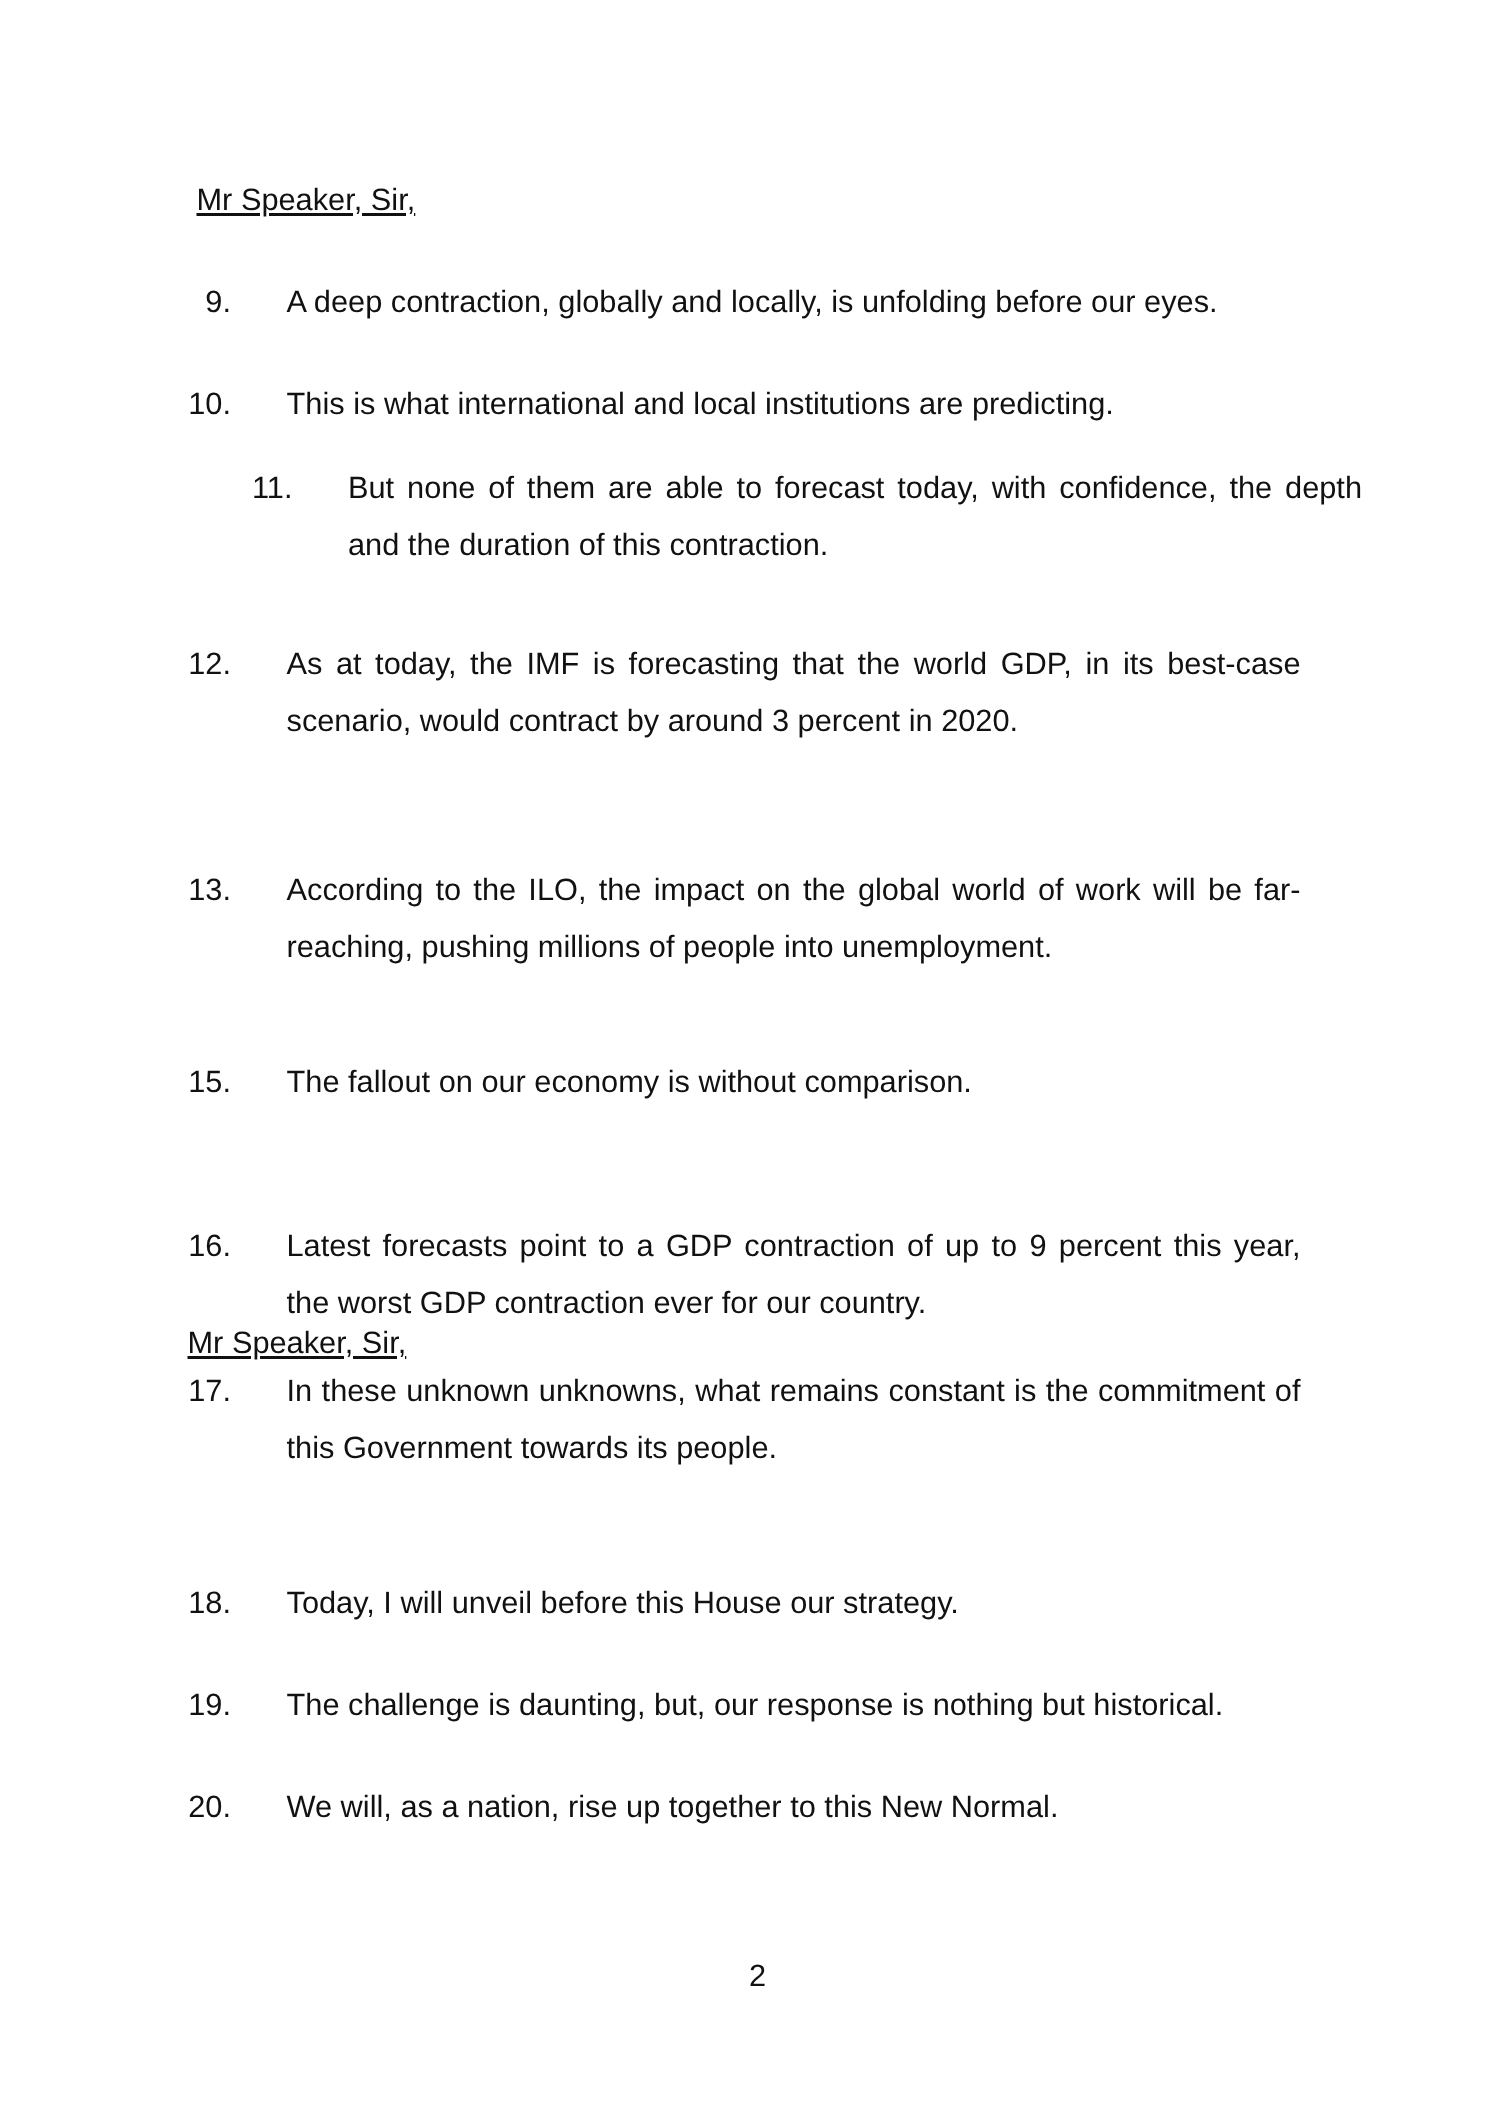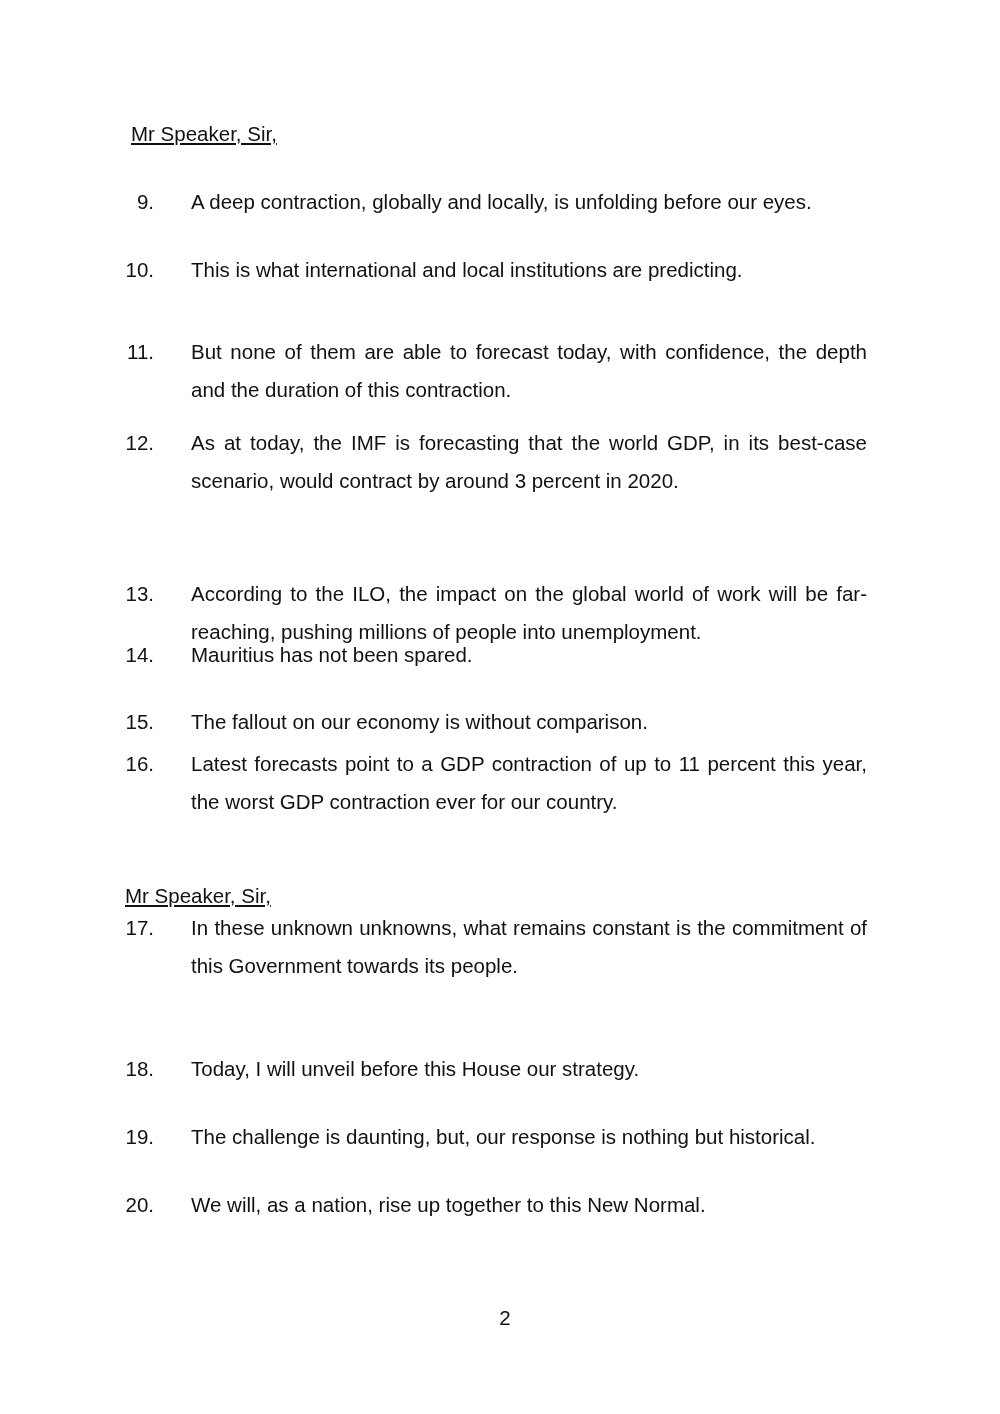"11." div.para { margin-left: none -> 41px; top: 340px -> 314px }
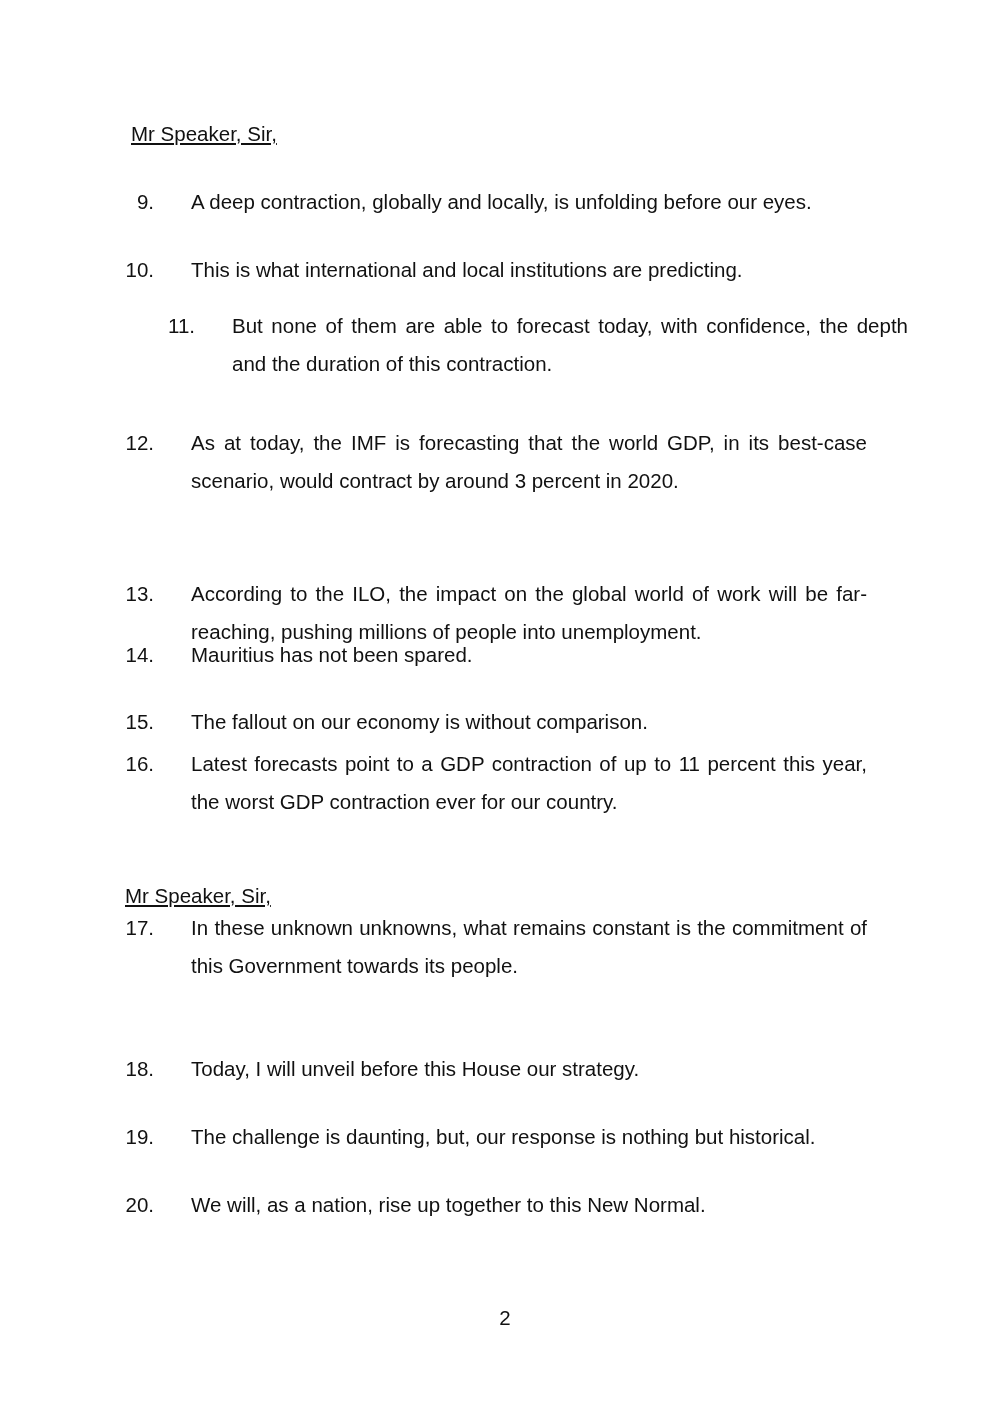"14." div.para { html: <div> <span>14.</span> <div>Mauritius has not been spared.</div> </div> -> none }
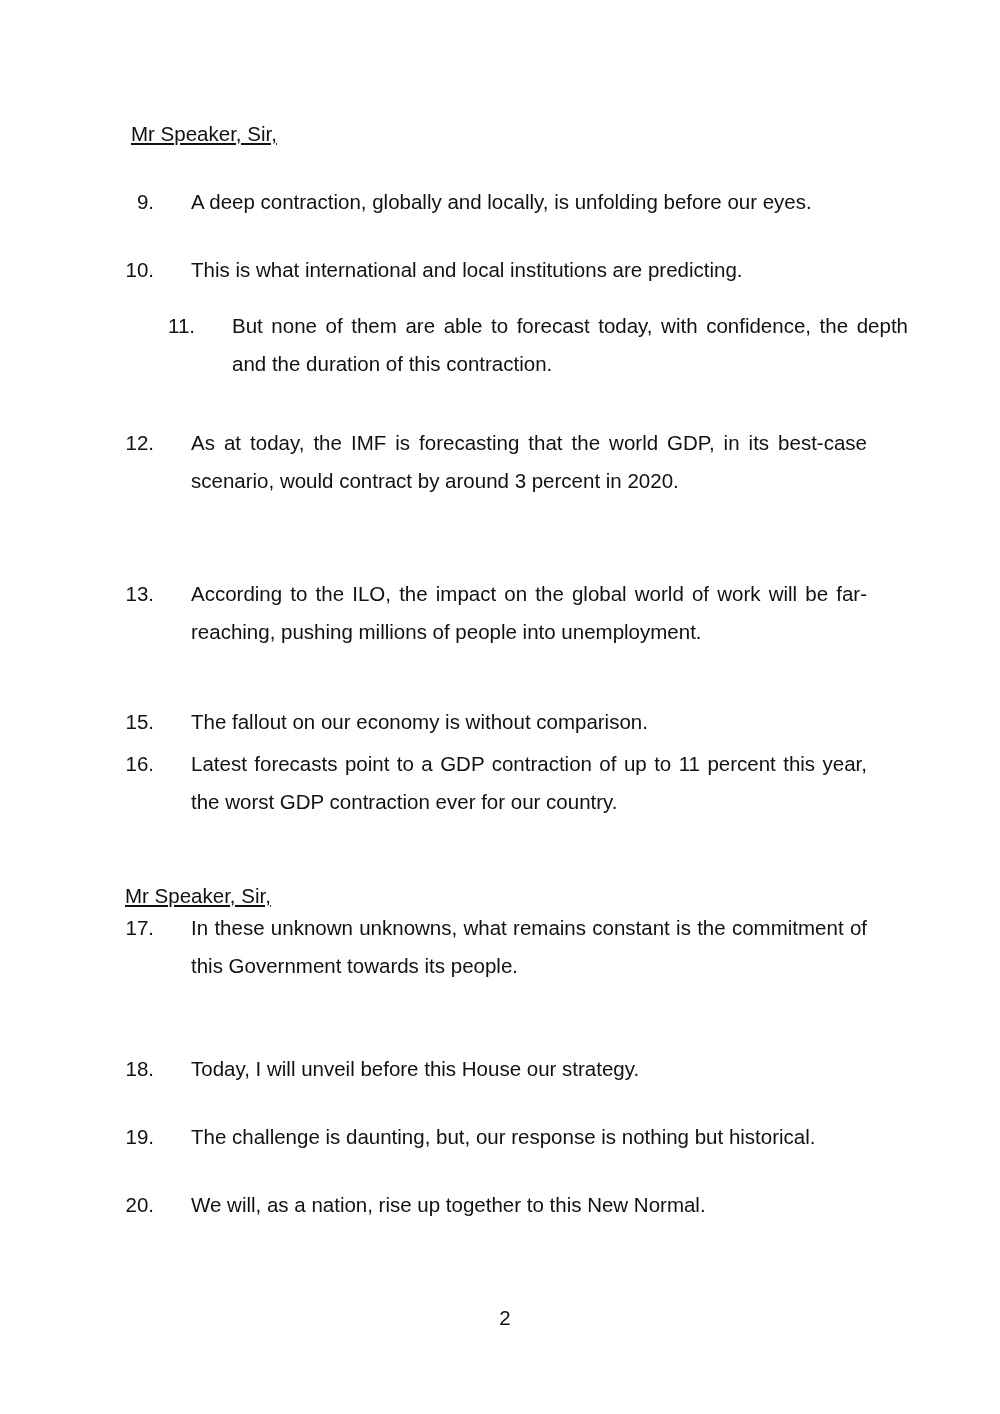"16." div.para { top: 752px -> 819px }
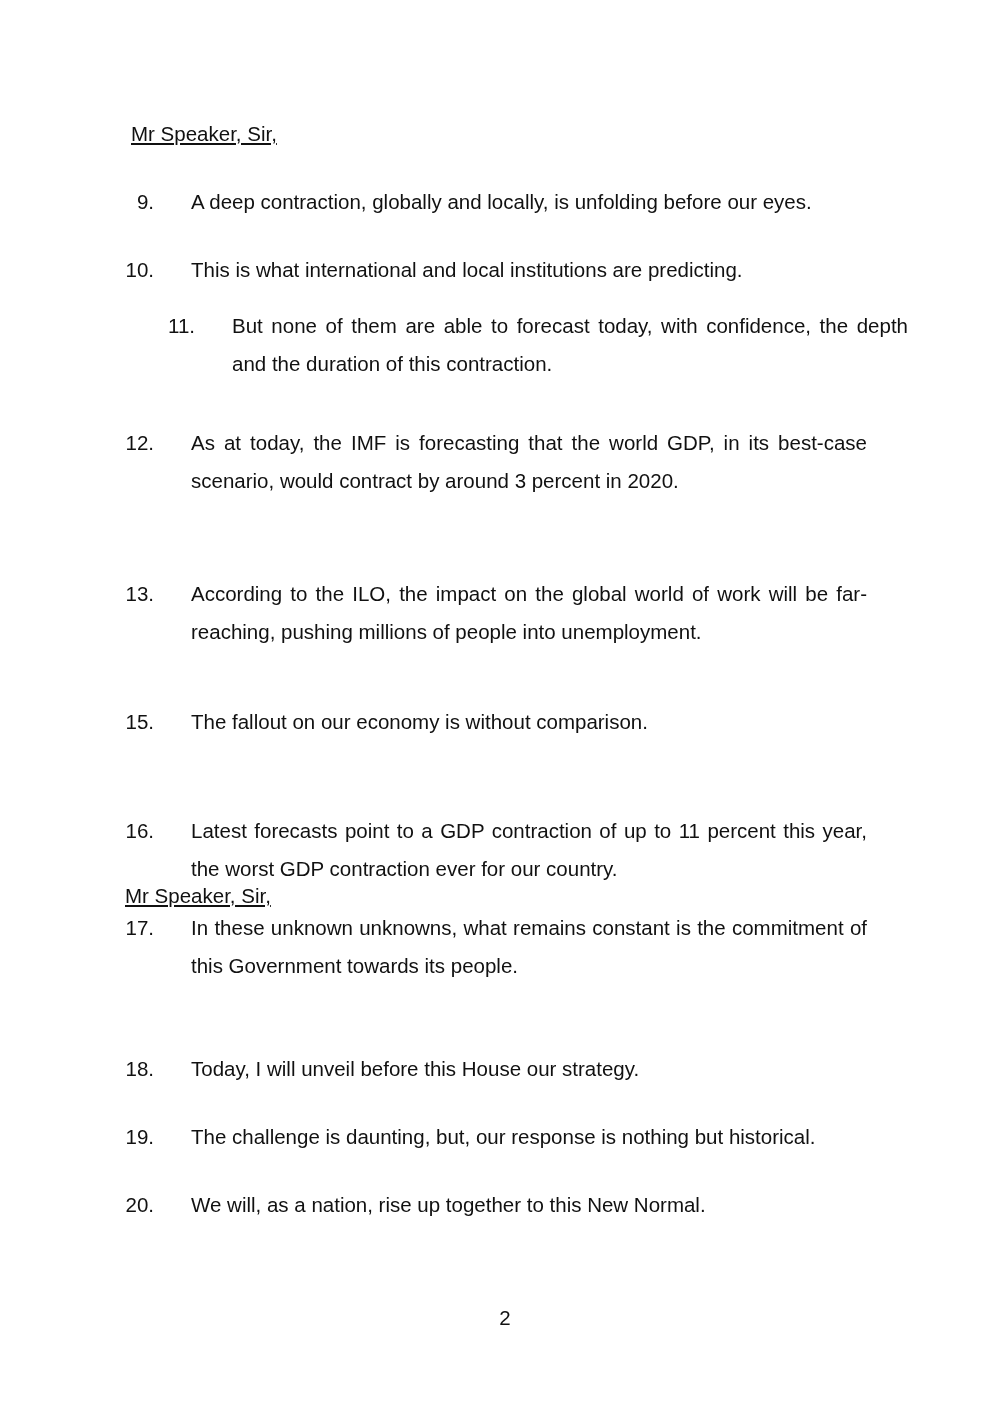"Latest forecasts point to a" div.text { text: 11 -> 9 }
